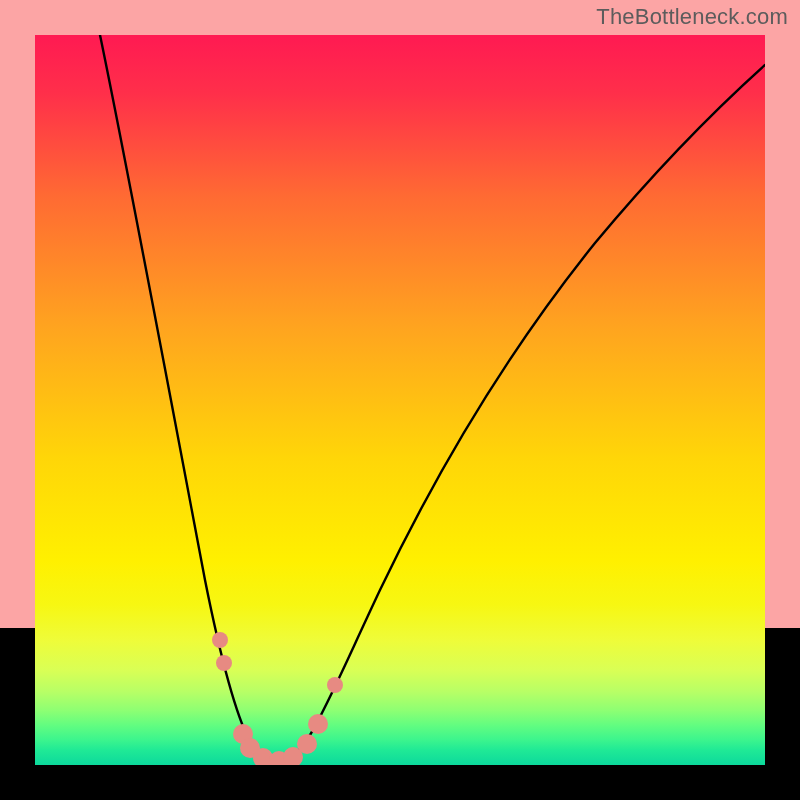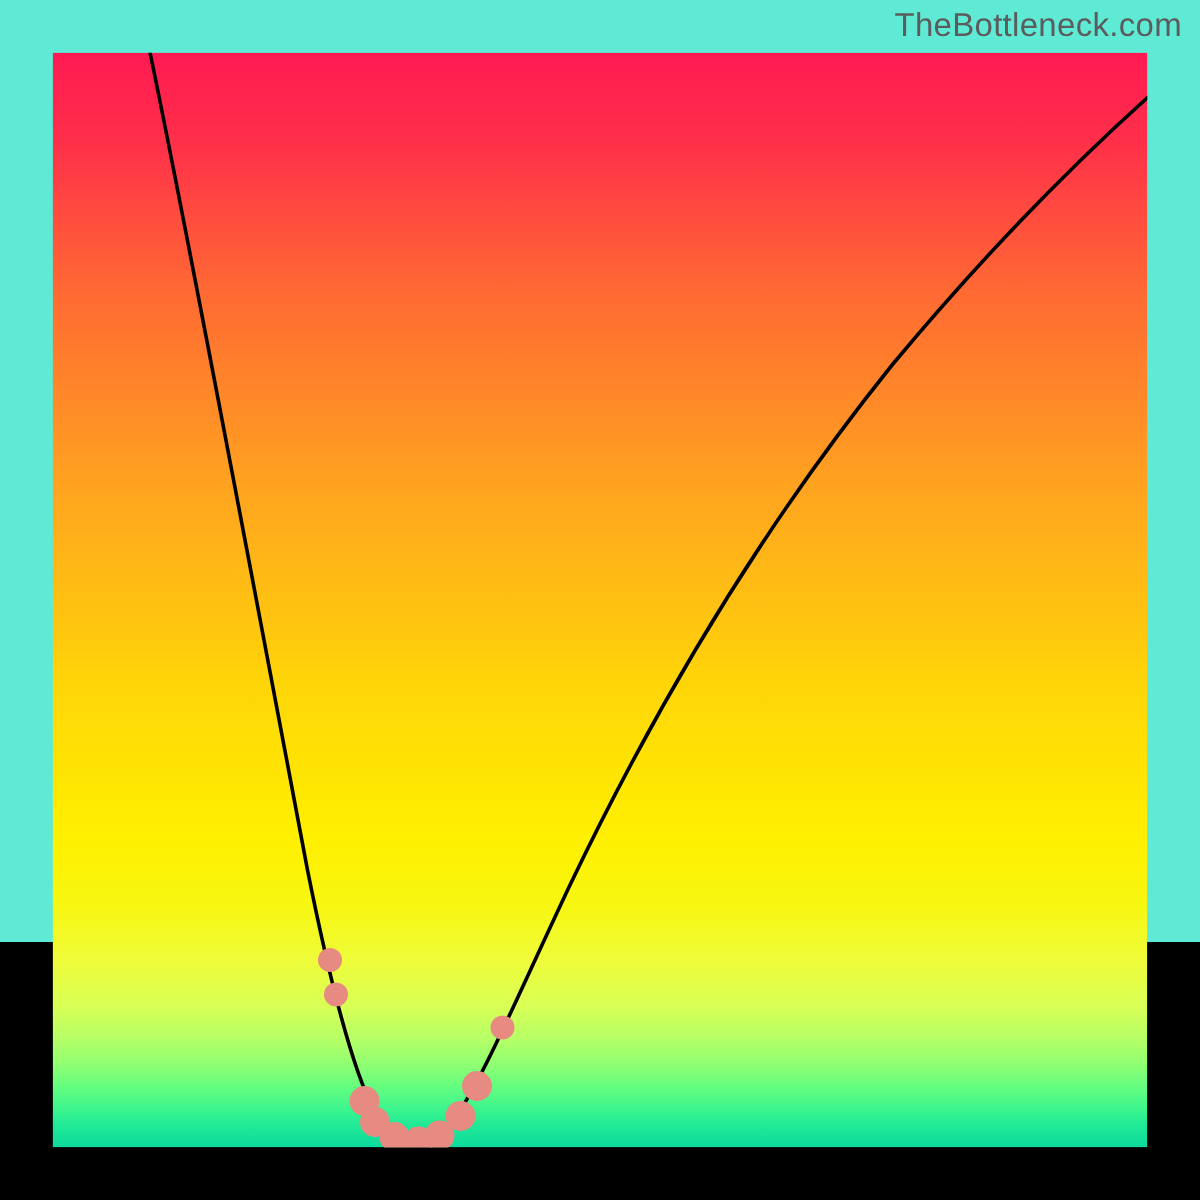"TheBottleneck.com" .container { background: #5eead4 -> #fca5a5 }
